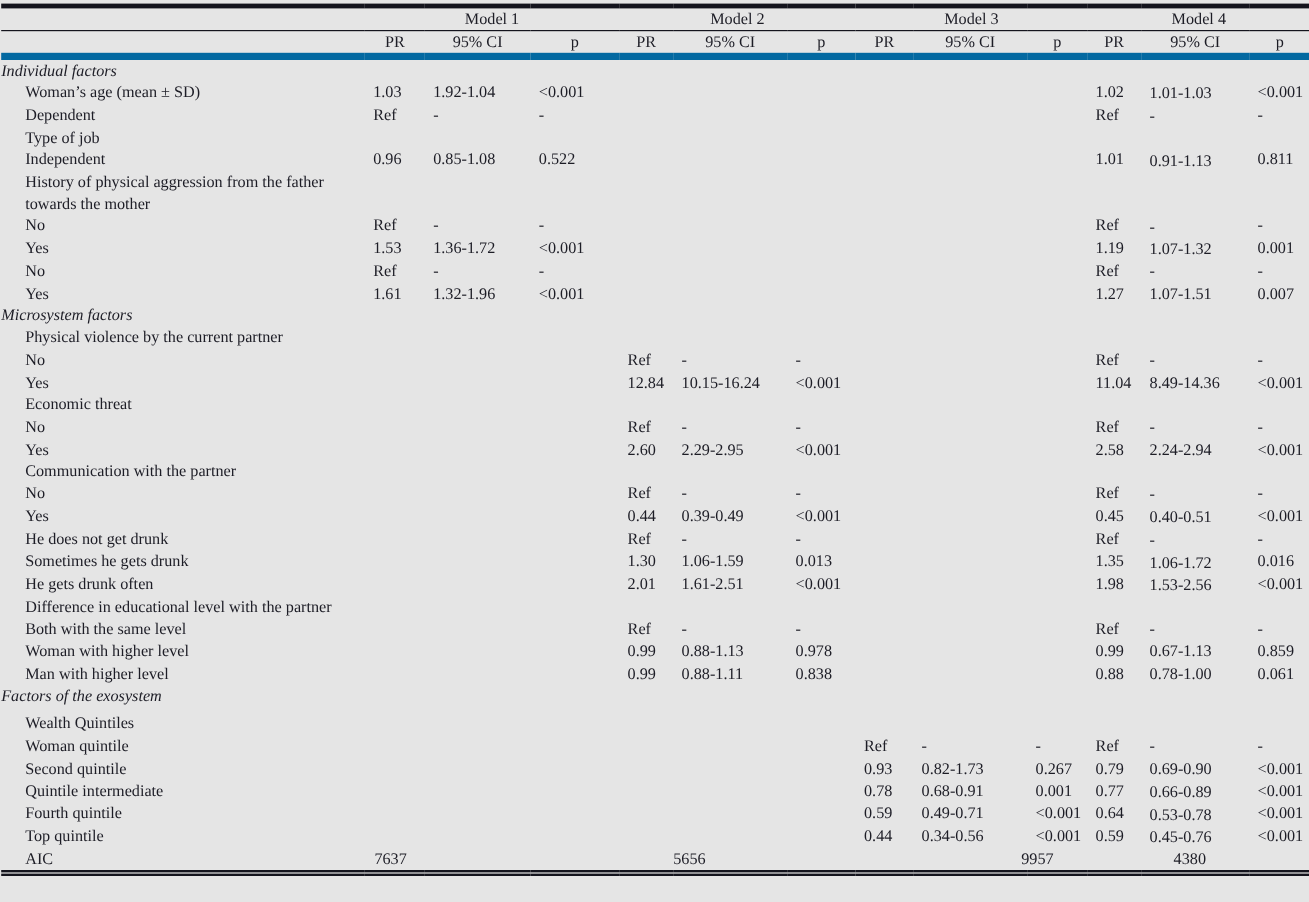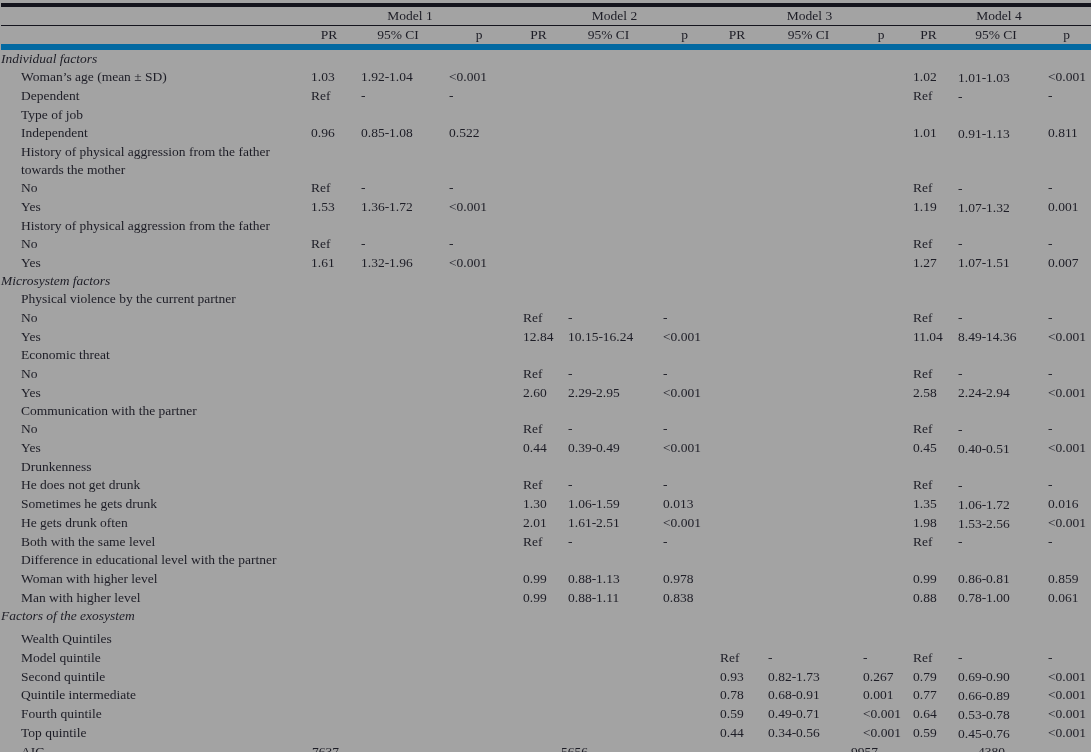"Model 1" .page { background: #a3a3a3 -> #e5e5e5 }
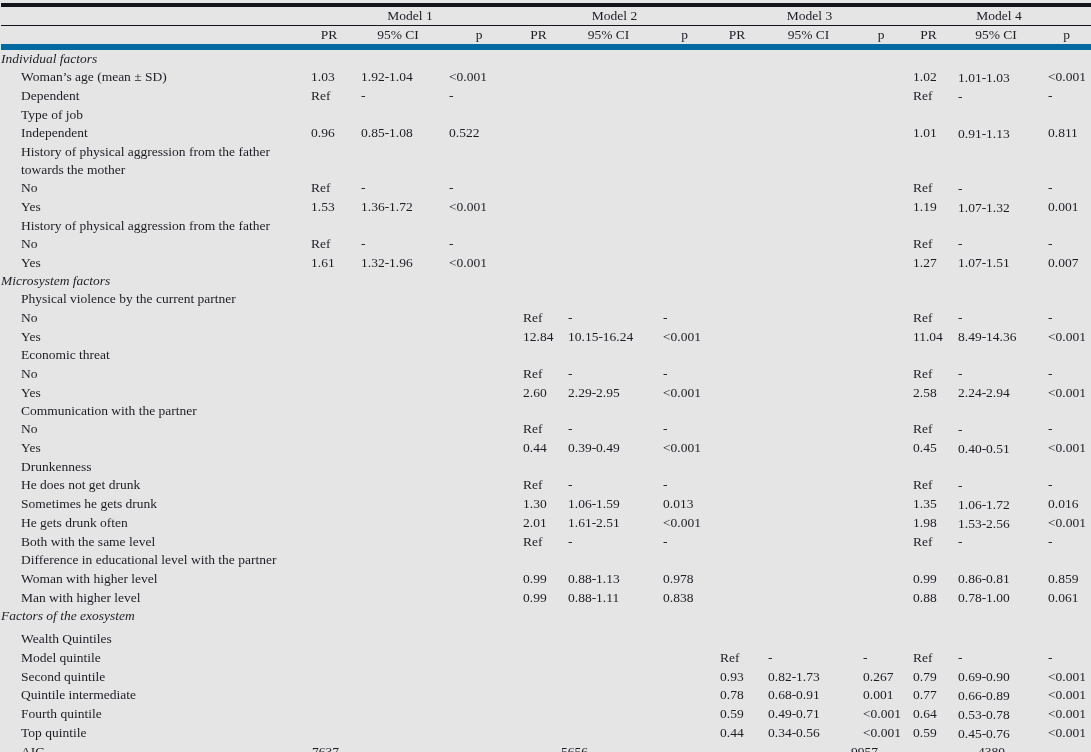"History of physical aggression from the father" tr { html: <tr> <td><span>History of physical aggression from the father</span></td> <td></td> <td></td> <td></td> <td></td> <td></td> <td></td> <td></td> <td></td> <td></td> <td></td> <td></td> <td></td> </tr> -> none }
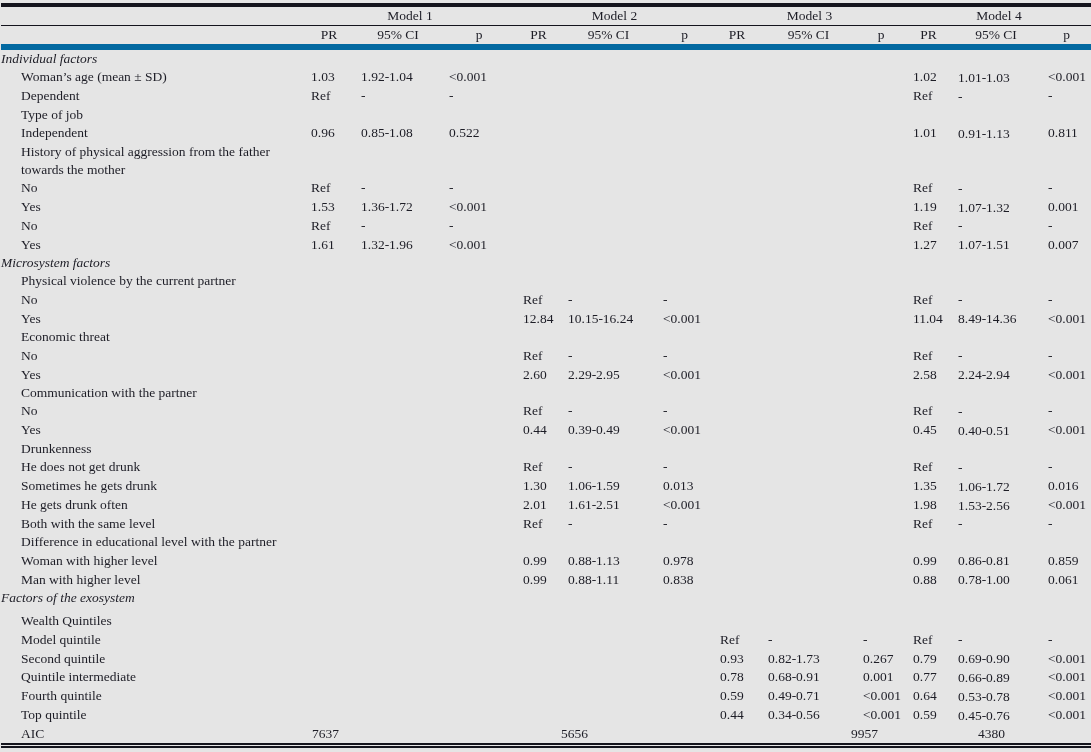"Drunkenness" tr { html: <tr> <td><span>Drunkenness</span></td> <td></td> <td></td> <td></td> <td></td> <td></td> <td></td> <td></td> <td></td> <td></td> <td></td> <td></td> <td></td> </tr> -> none }
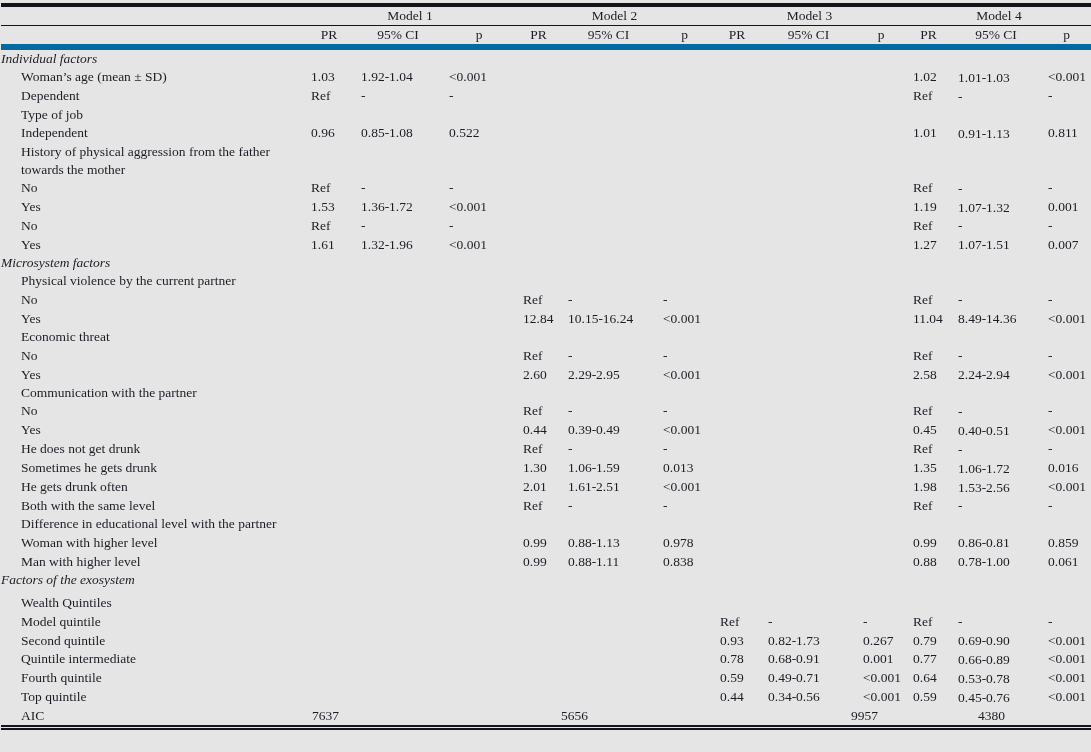"Both with the same level" tr { order: before "Difference in educational level with" -> after "Difference in educational level with" }
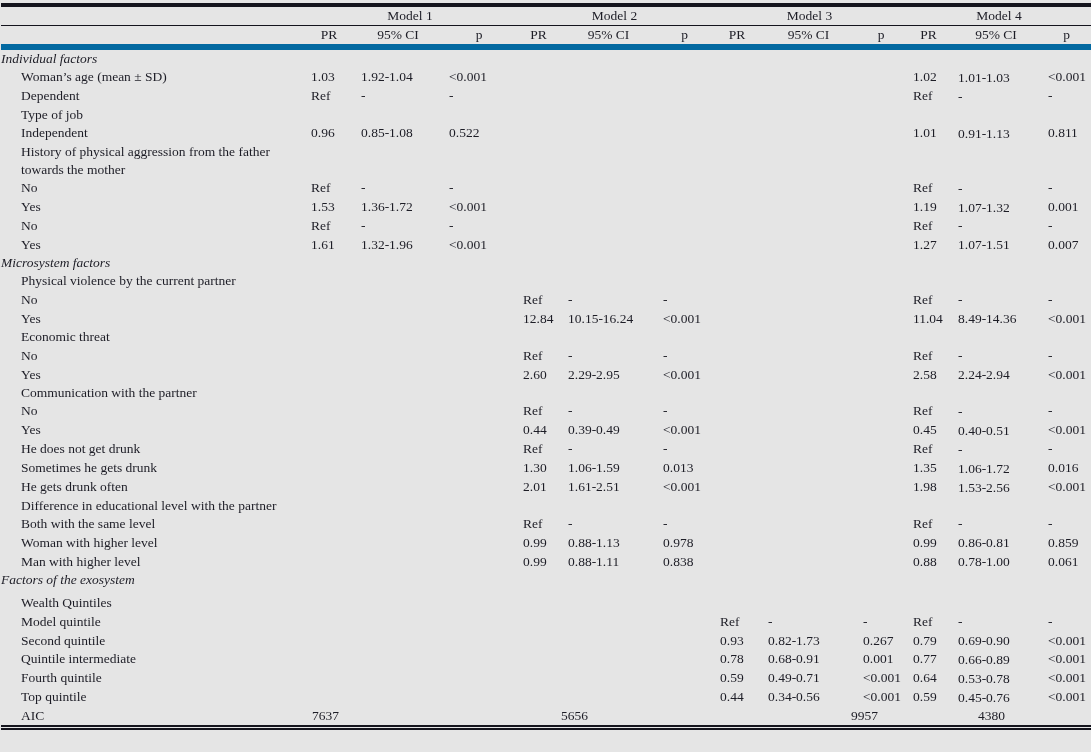"0.86-0.81" span { text: 0.86-0.81 -> 0.67-1.13 }
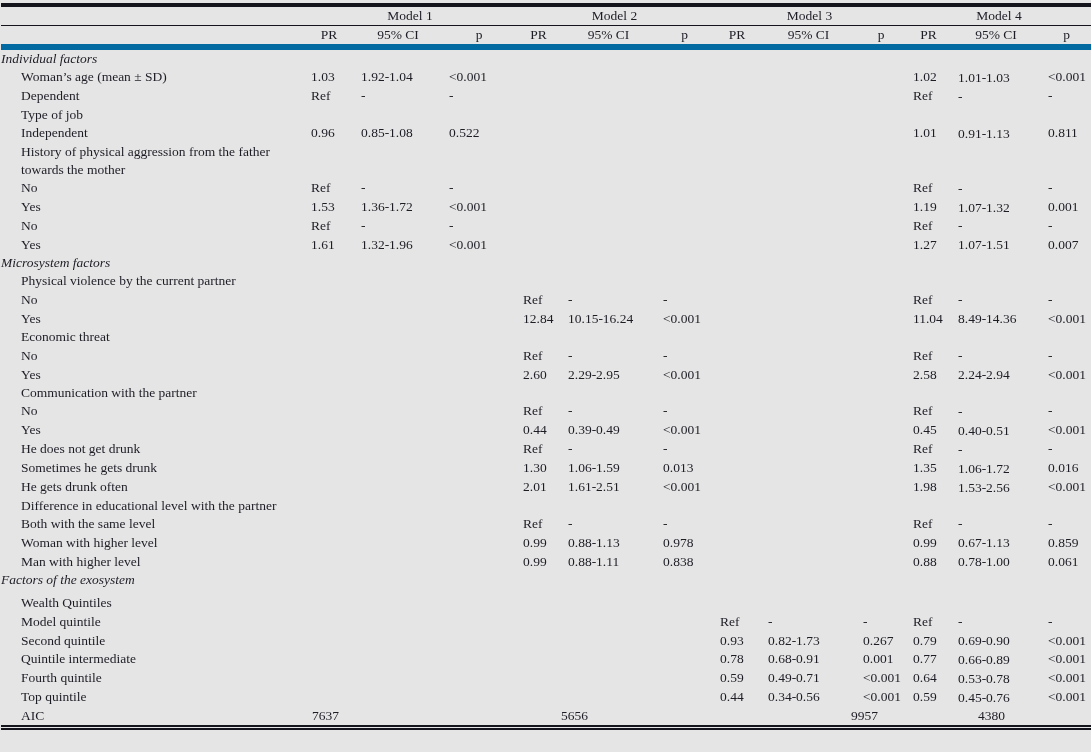"Model quintile" span { text: Model -> Woman }
